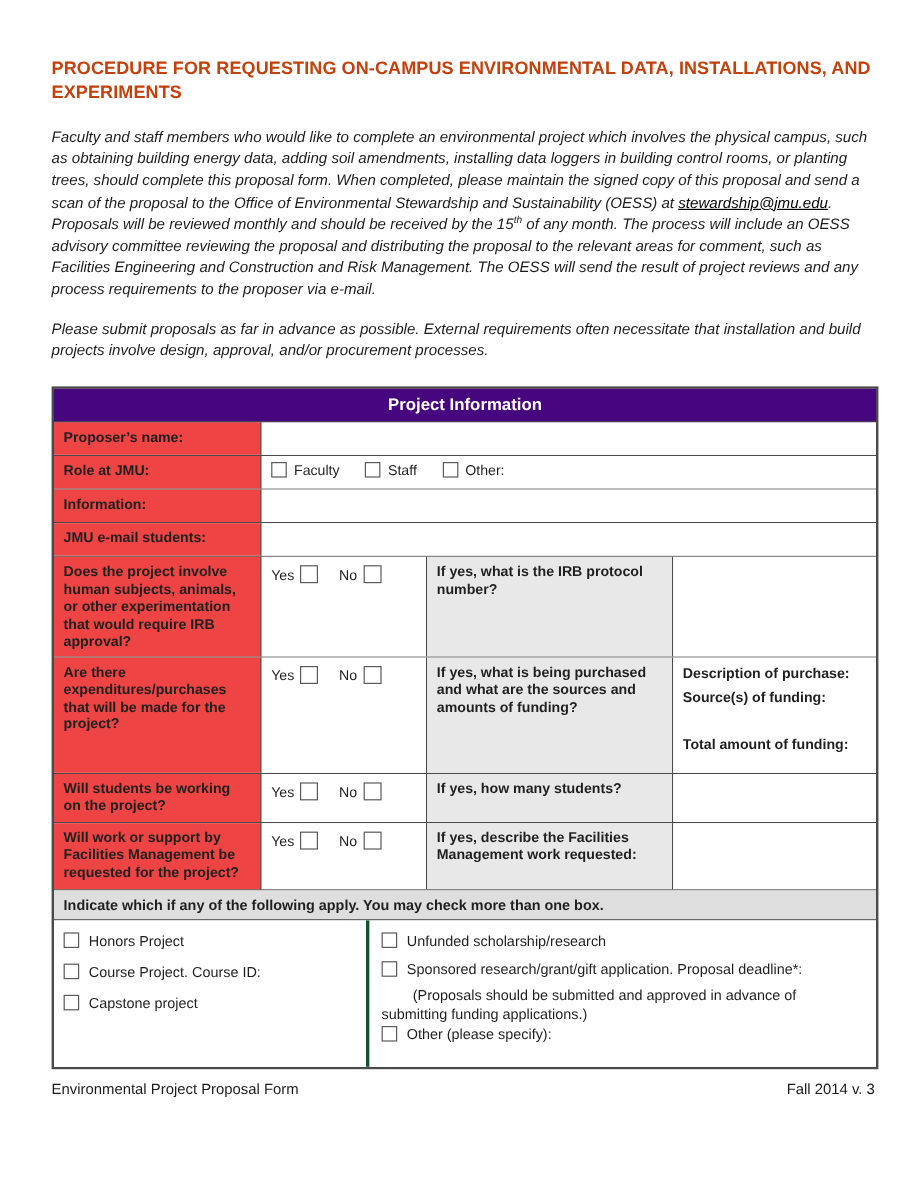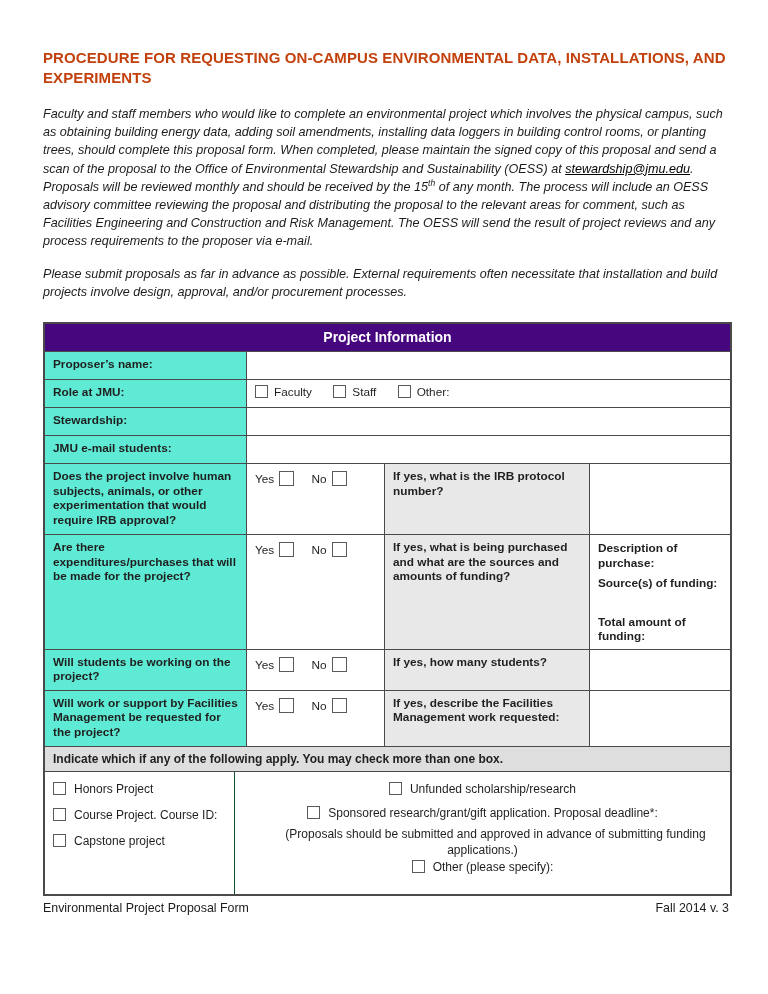"Proposer’s name:" .c-label { background: #5eead4 -> #ef4444; width: 202px -> 173px }
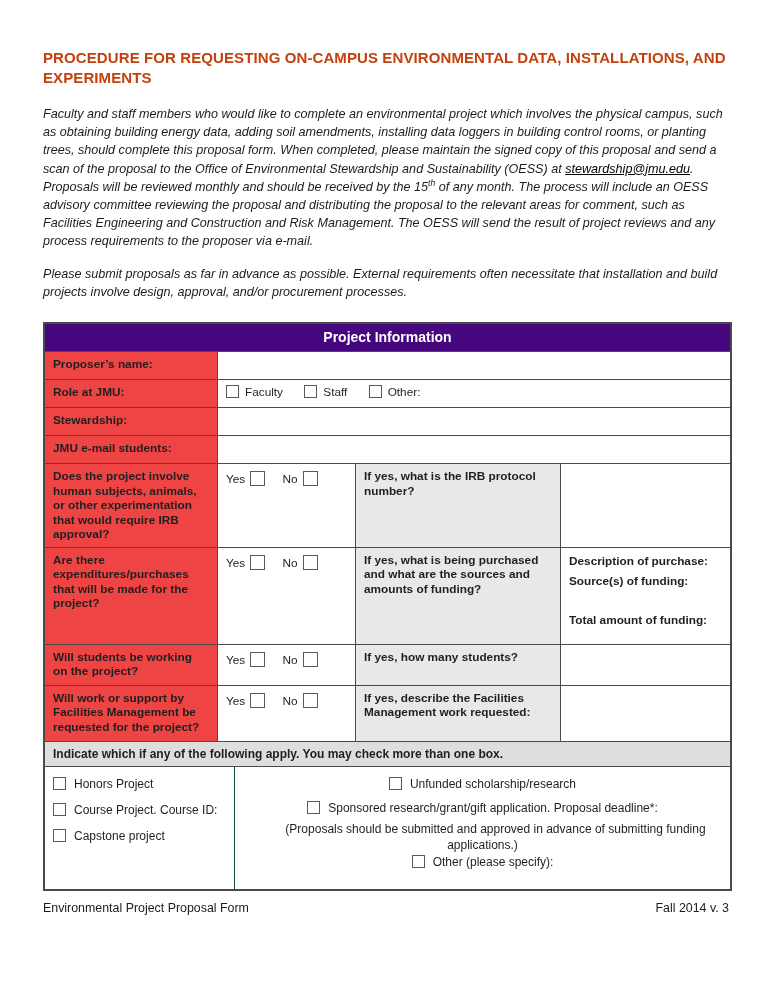"Stewardship:" div.cell { text: Stewardship -> Information }
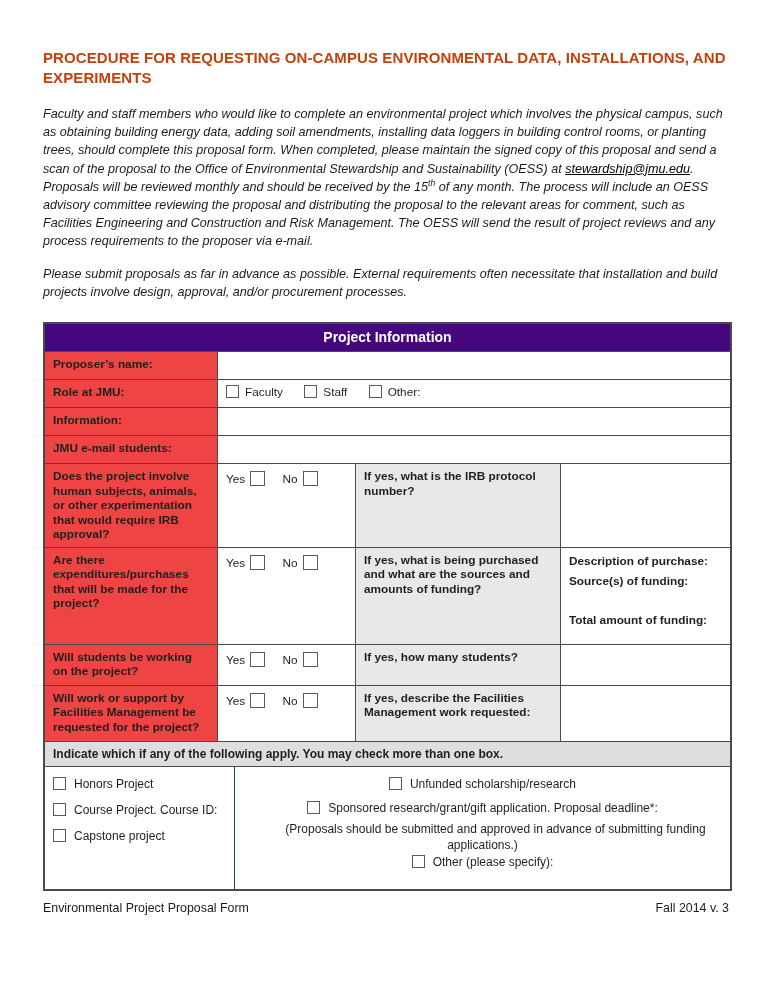"Honors Project" .b-left { border-right: 1px solid #14532d -> 3px solid #14532d; width: 190px -> 263px }
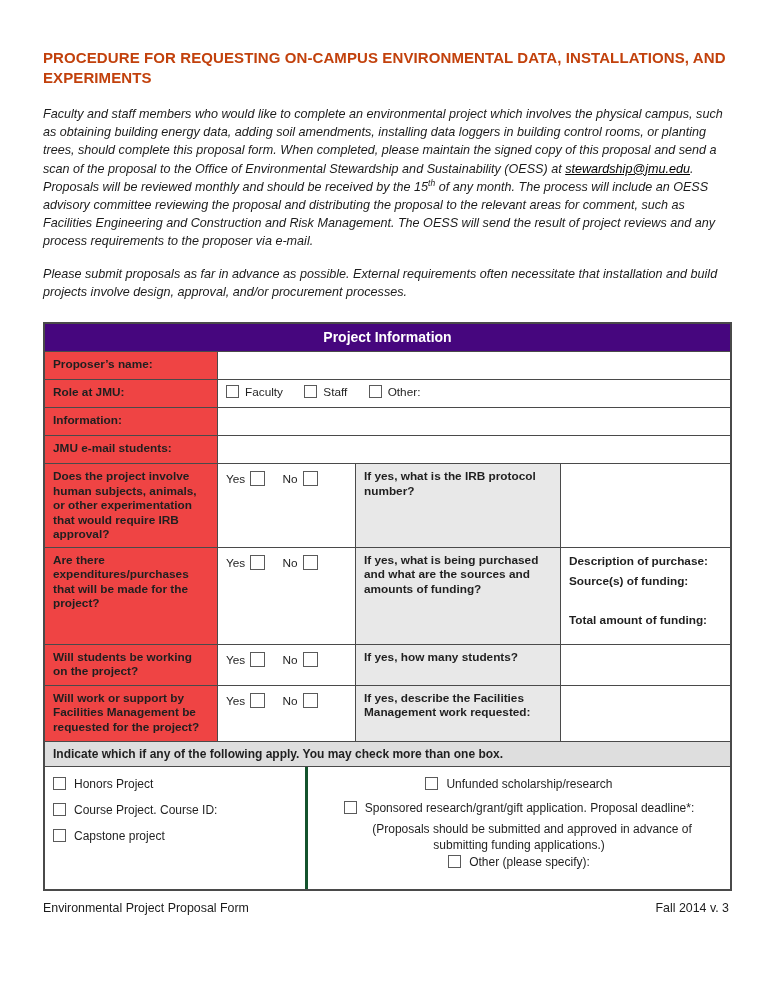"Unfunded scholarship/research" .b-right { text-align: center -> none }
